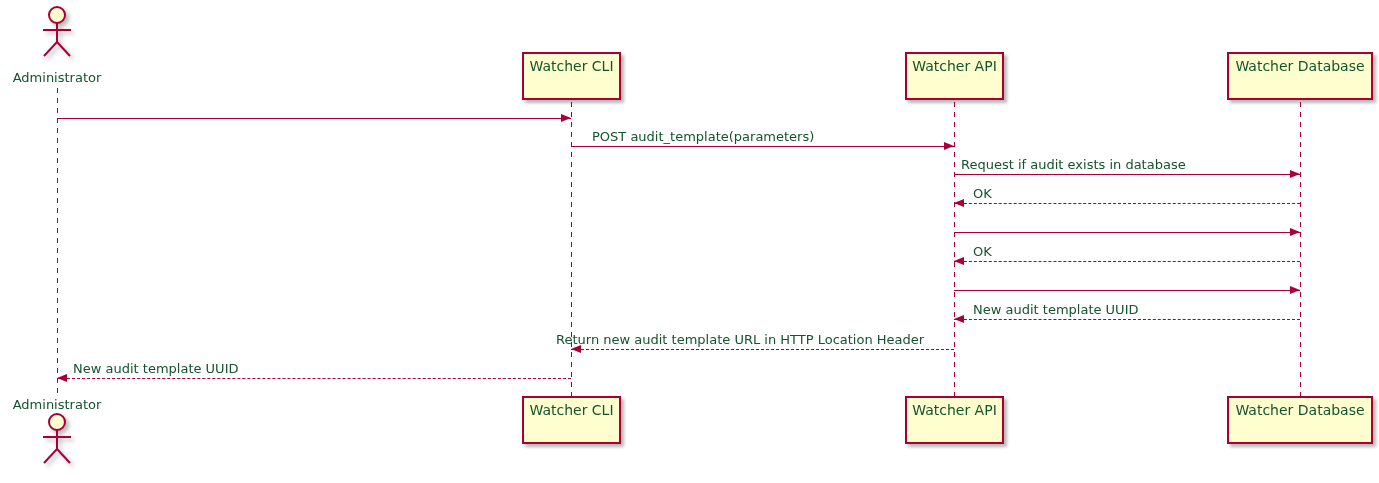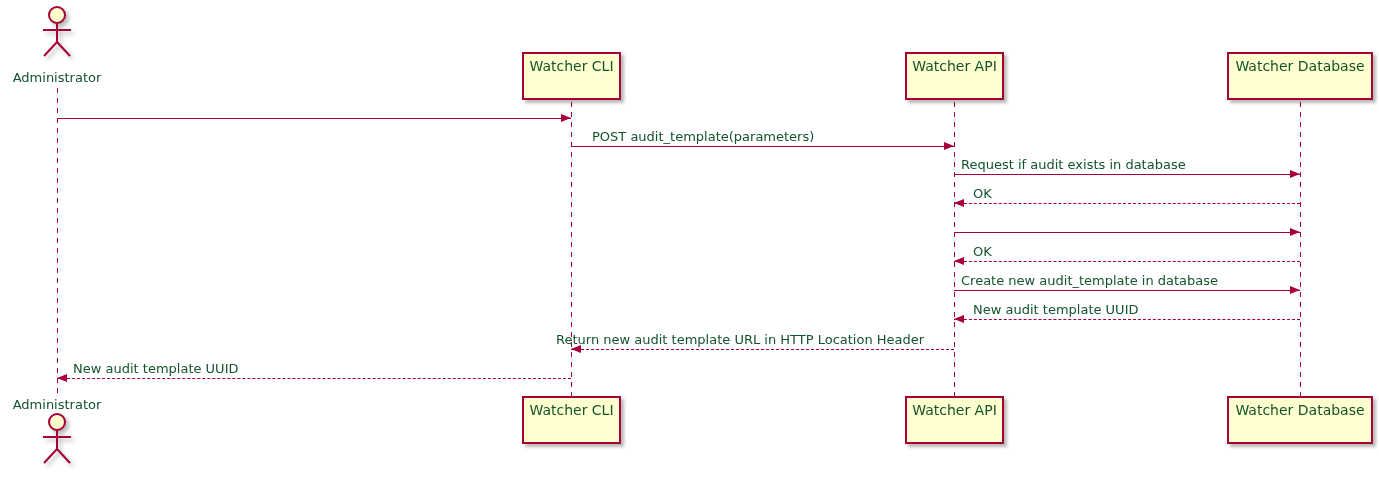"Create new audit_template in database" div.msg-label { html: <div>Create new audit_template in database</div> -> none }
